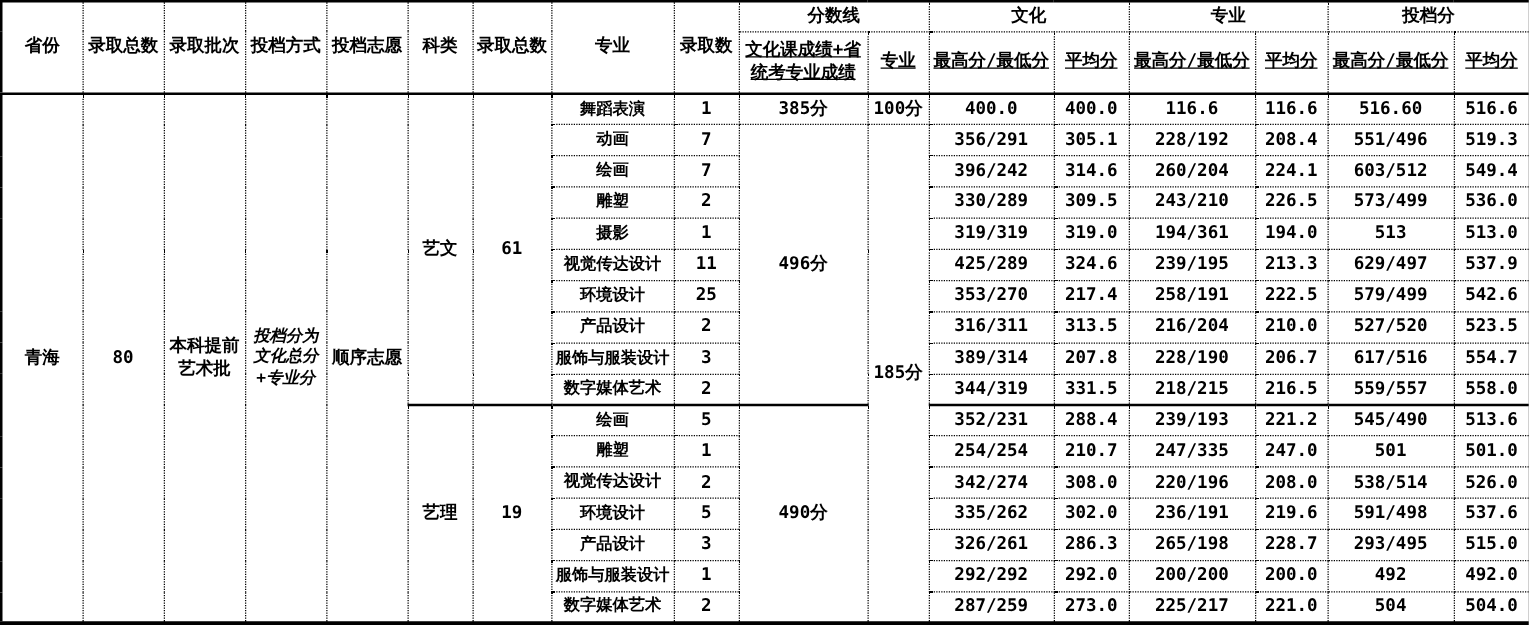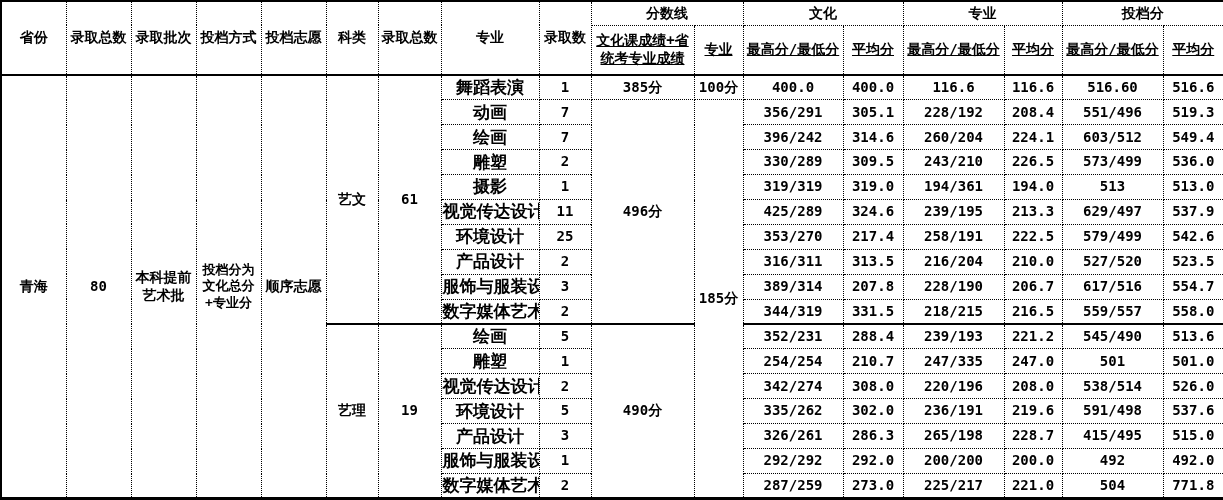"舞蹈表演" td.major { font-size: 17px -> 13px }
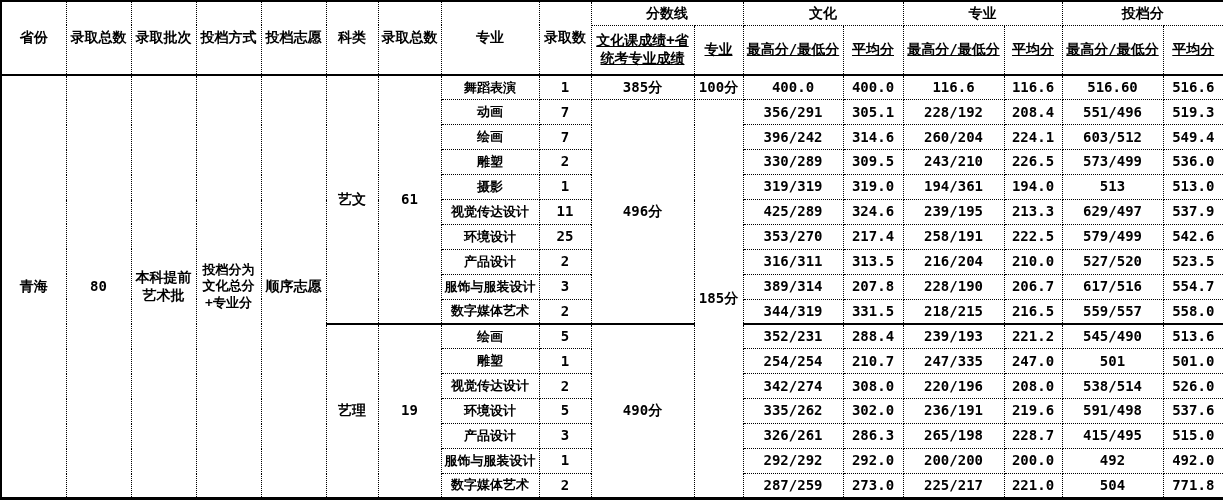"投档分为文化总分+专业分" .cell-filing-method { font-style: none -> italic }
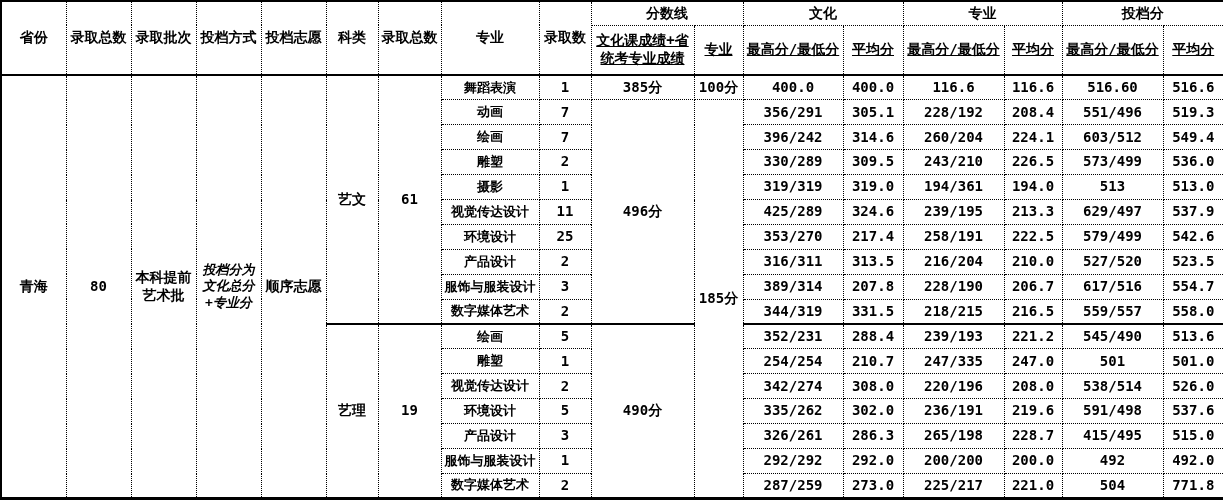"415/495" td { text: 415/495 -> 293/495 }
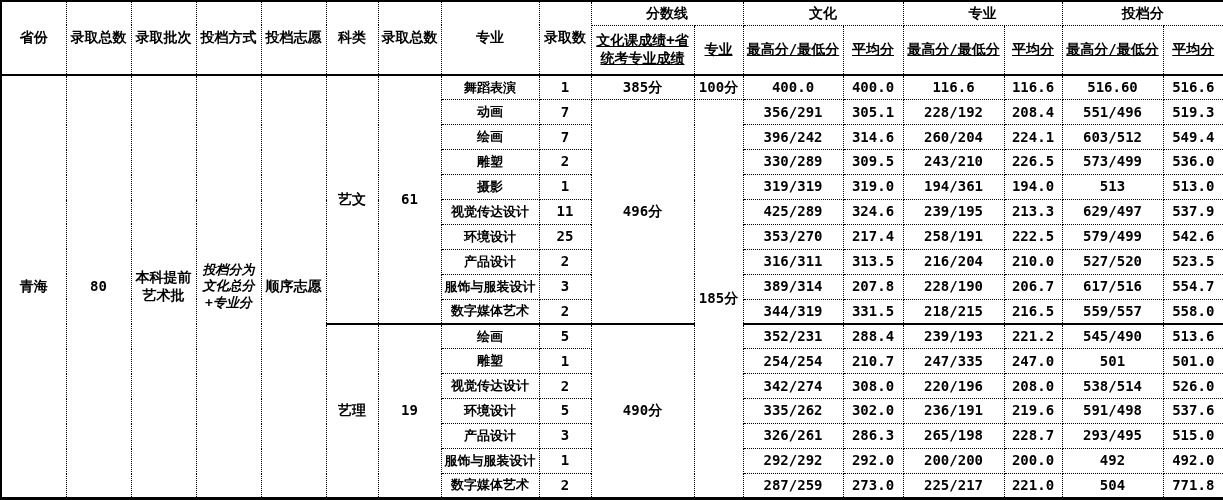"771.8" td { text: 771.8 -> 504.0 }
